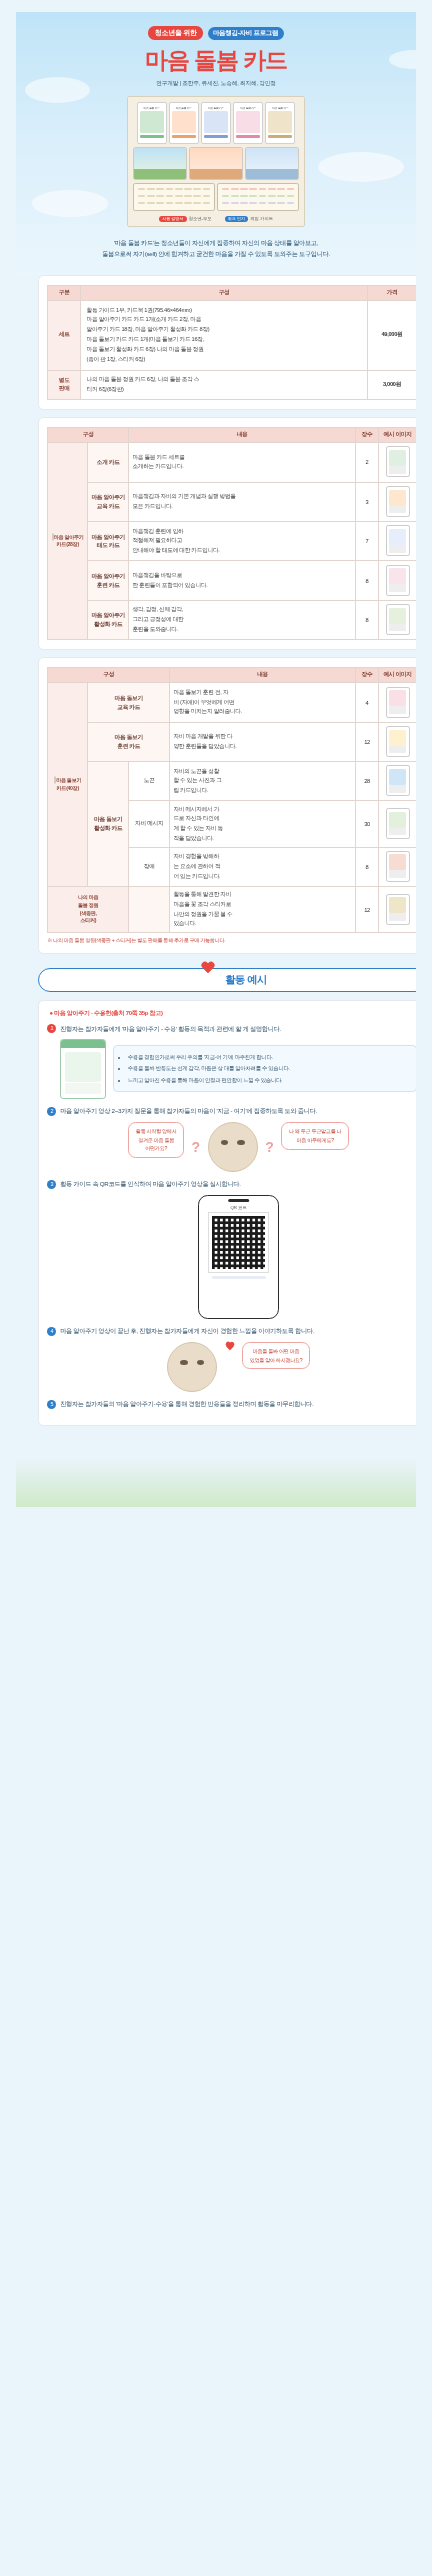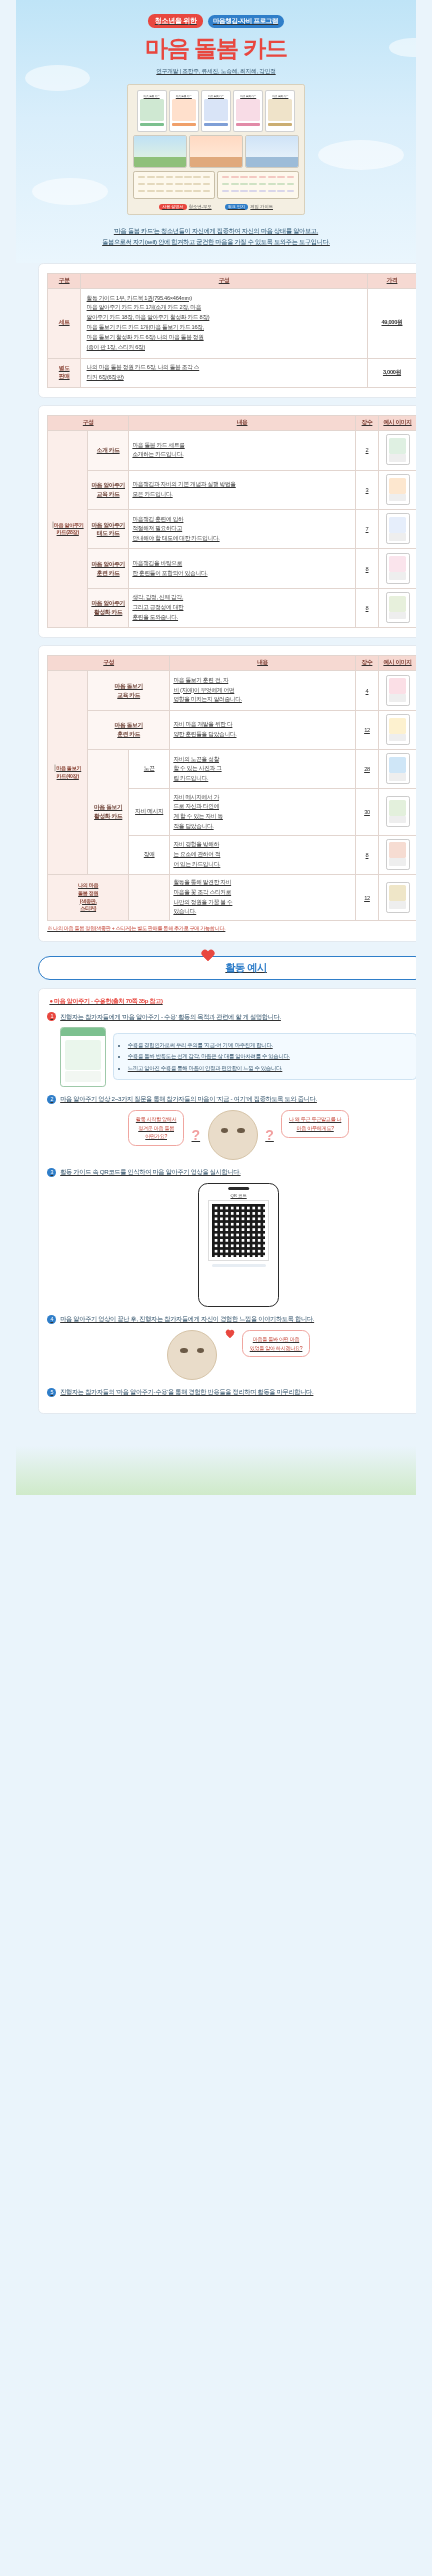"마음 돌봄 카드" .page { margin: 0 auto -> 12px auto; text-decoration: underline -> none }
